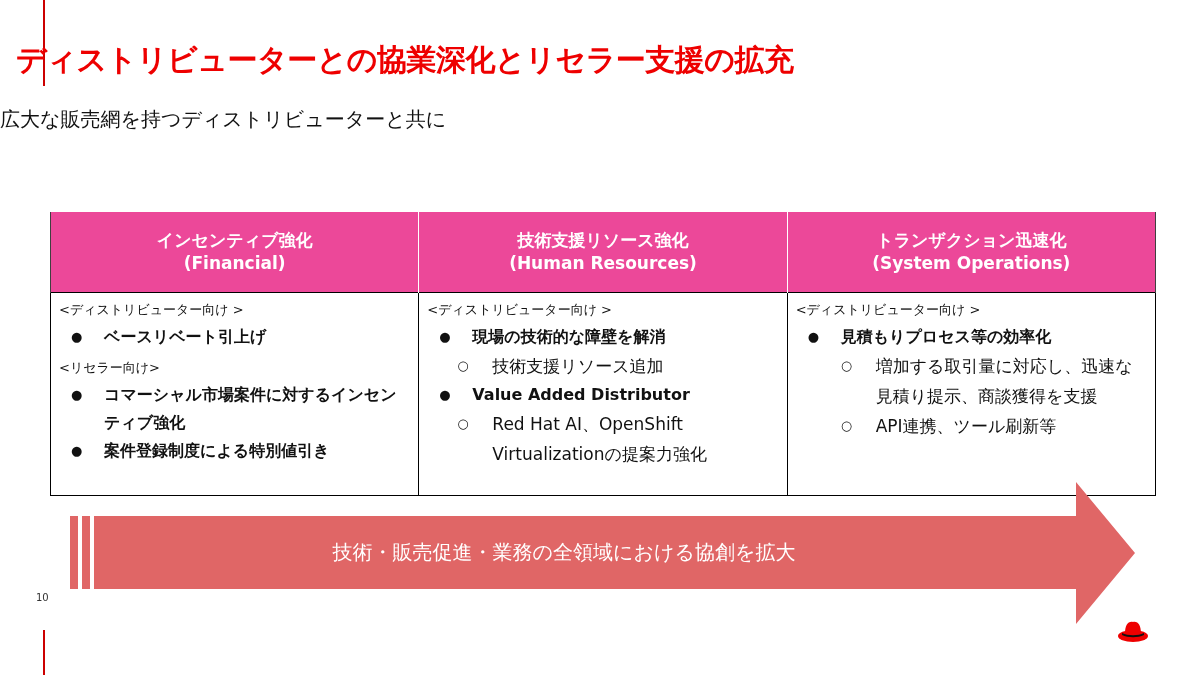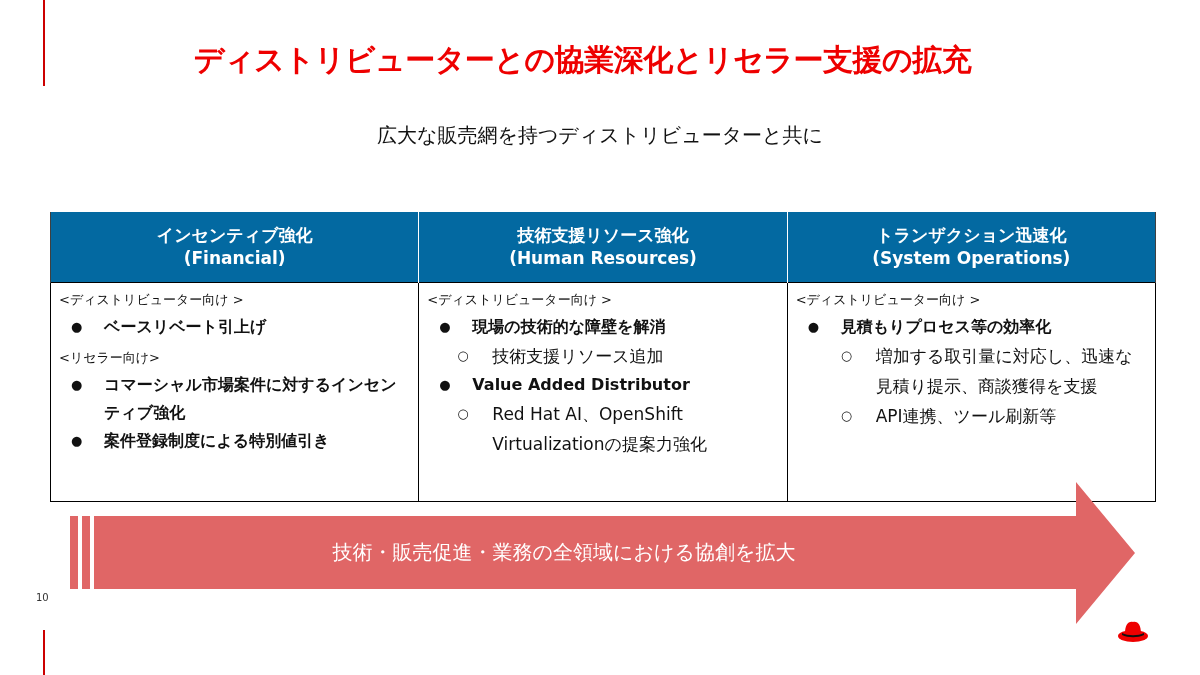"ディストリビューターとの協業深化とリセラー支援の拡充" .title { left: 0 -> 16px; text-align: center -> none }
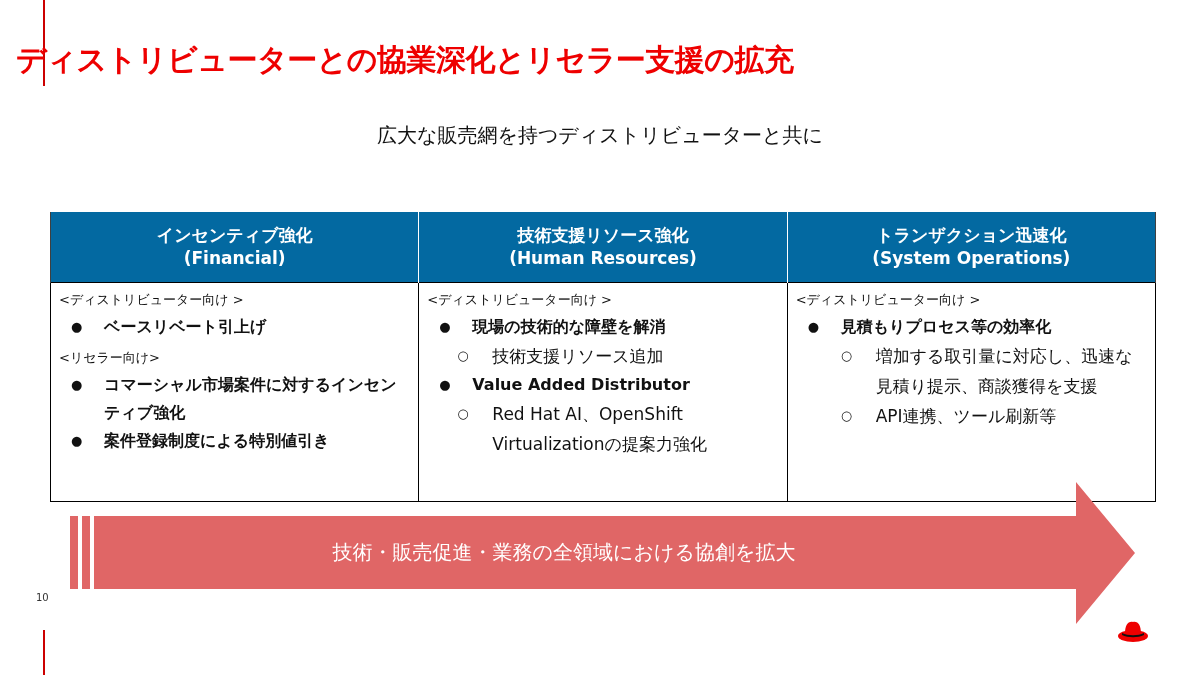"広大な販売網を持つディストリビューターと共に" .subtitle { text-align: center -> left; top: 116px -> 100px }
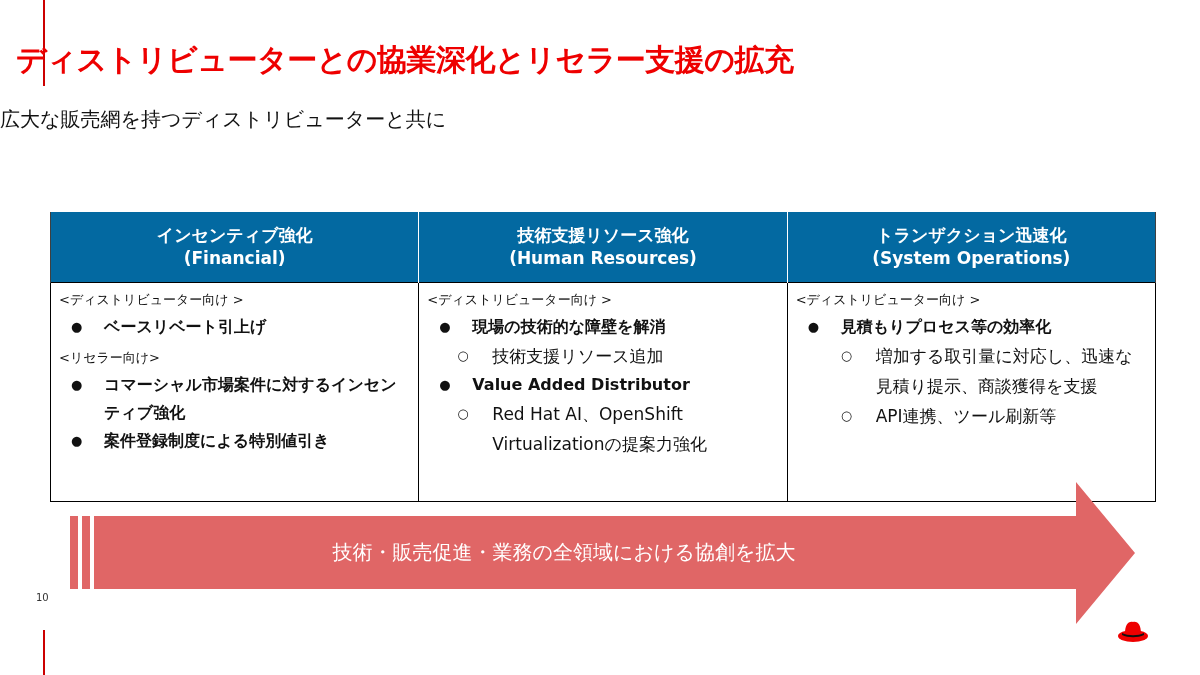"インセンティブ強化" table.grid th { background: #0369a1 -> #ec4899; height: 70px -> 80px }
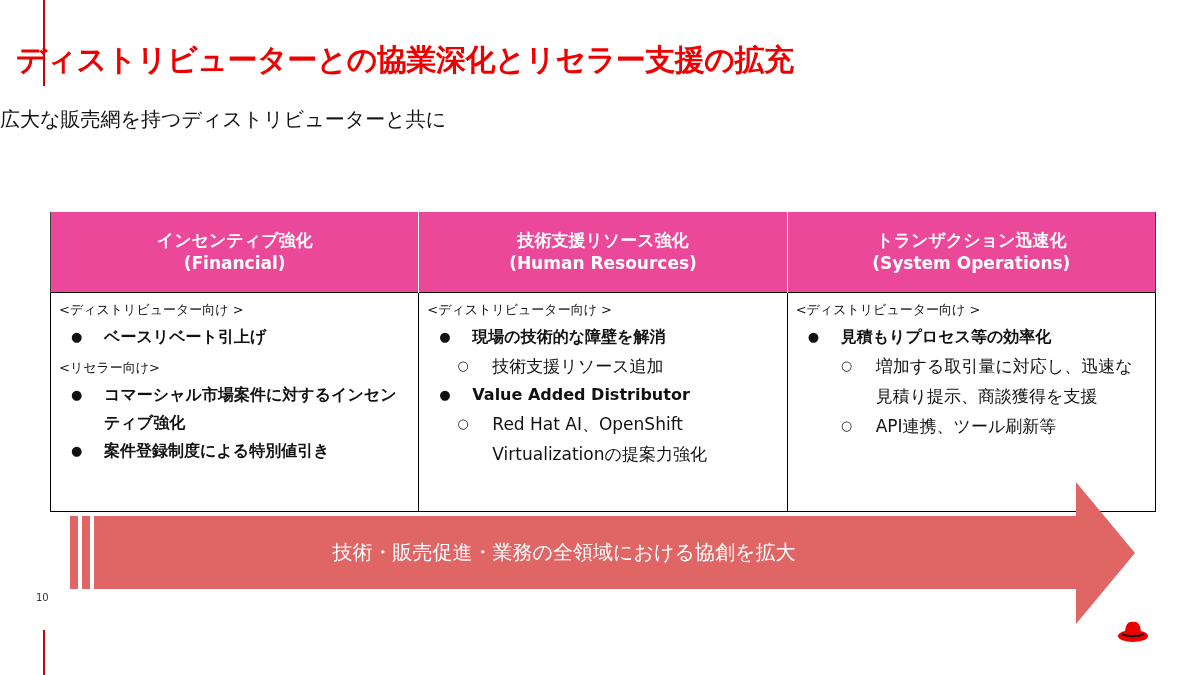"<ディストリビューター向け >" table.grid td { padding: 6px 8px 16px 8px -> 6px 8px 0 8px }
